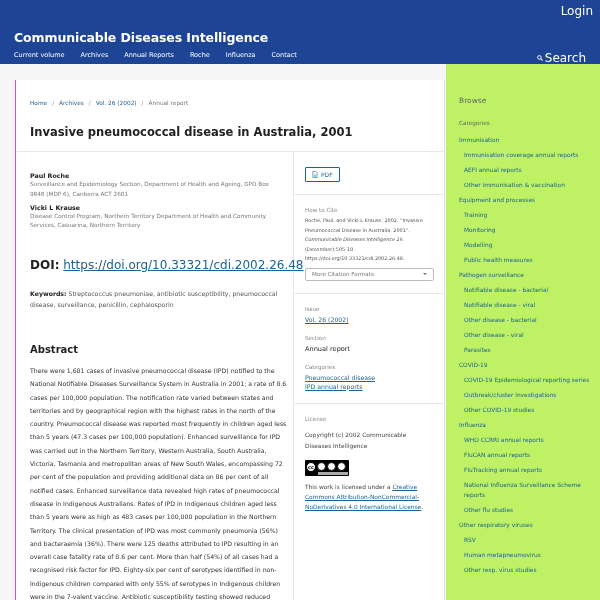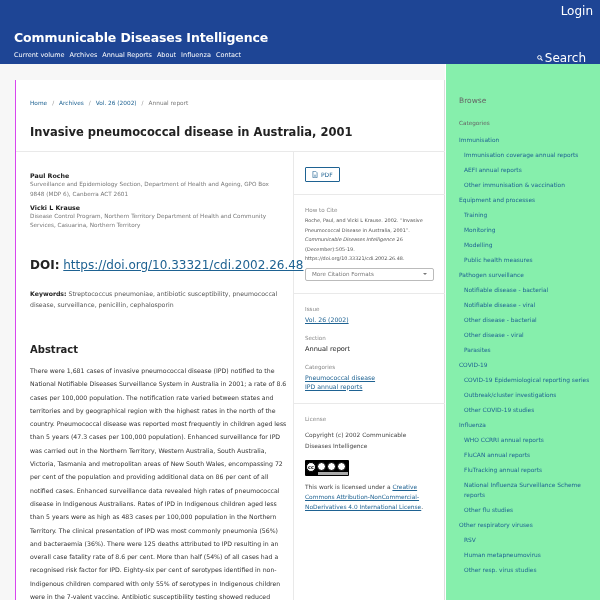"Current volume" .nav { gap: 5px -> 16px }
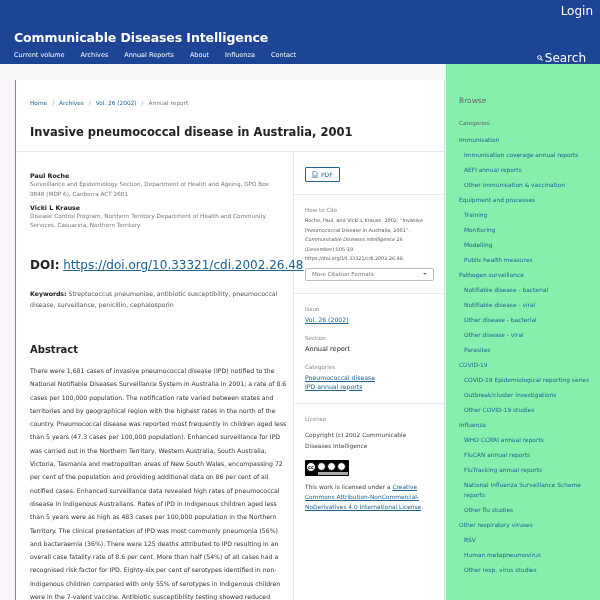"About" a.nav-item { text: About -> Roche }
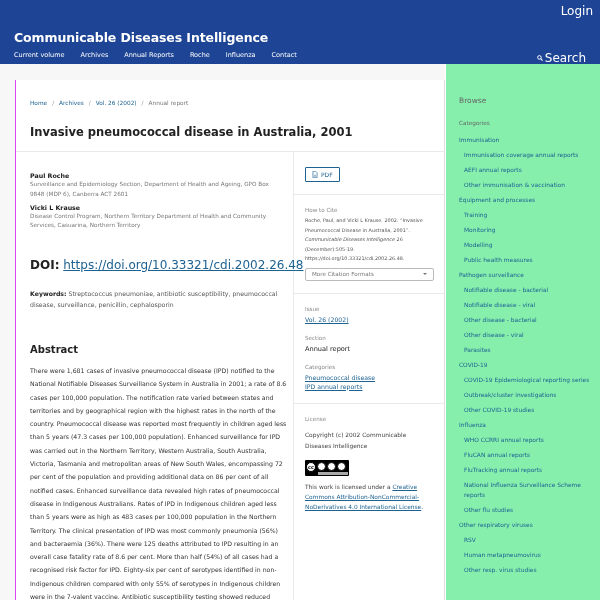"Browse" .sidebar { background: #86efac -> #bef264 }
